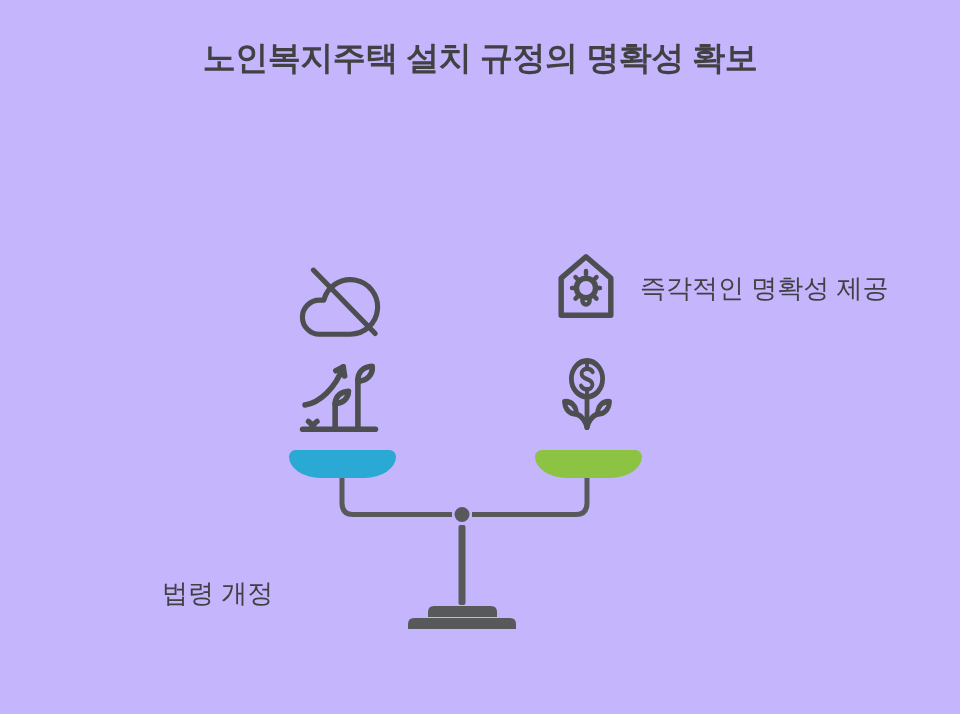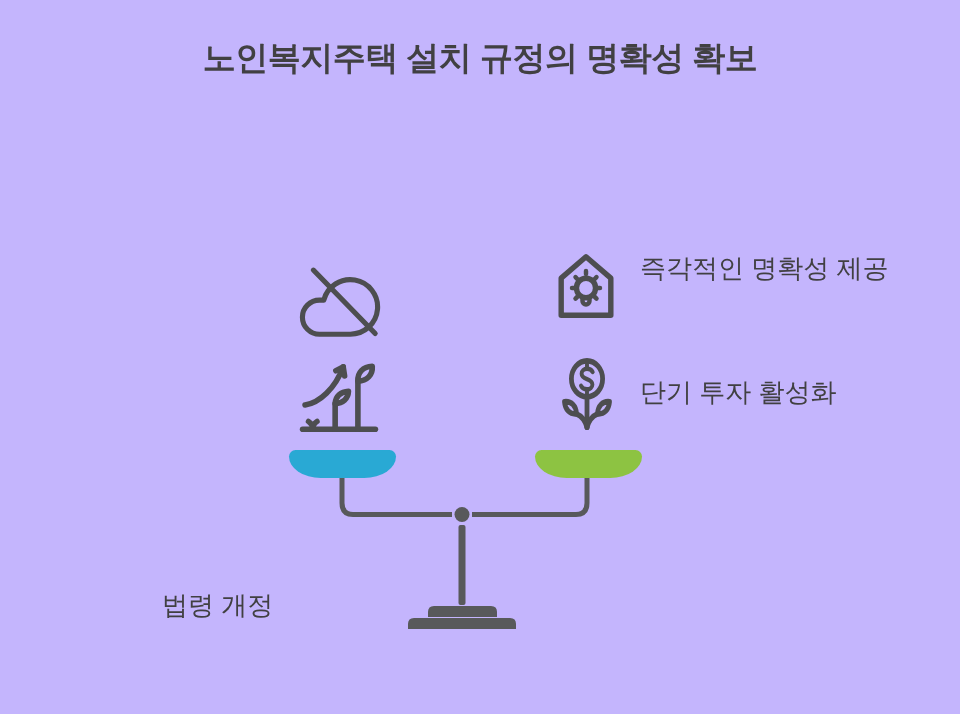"즉각적인 명확성 제공" .lbl.wrap { margin-top: none -> 20px }
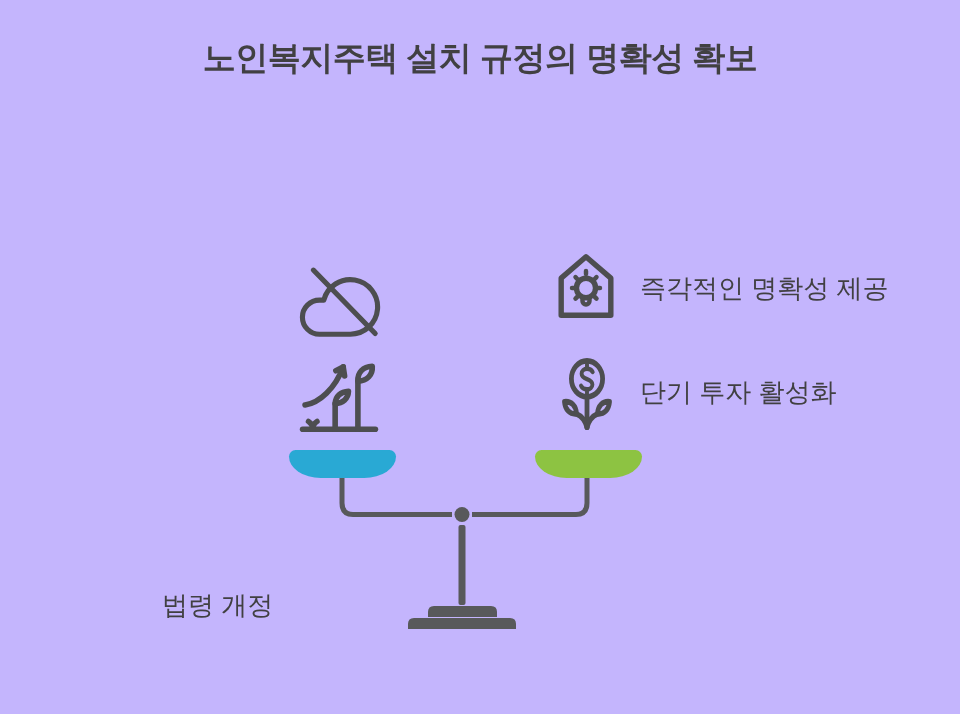"단기 투자 활성화" div.lbl { html: <div>단기 투자 활성화</div> -> none }
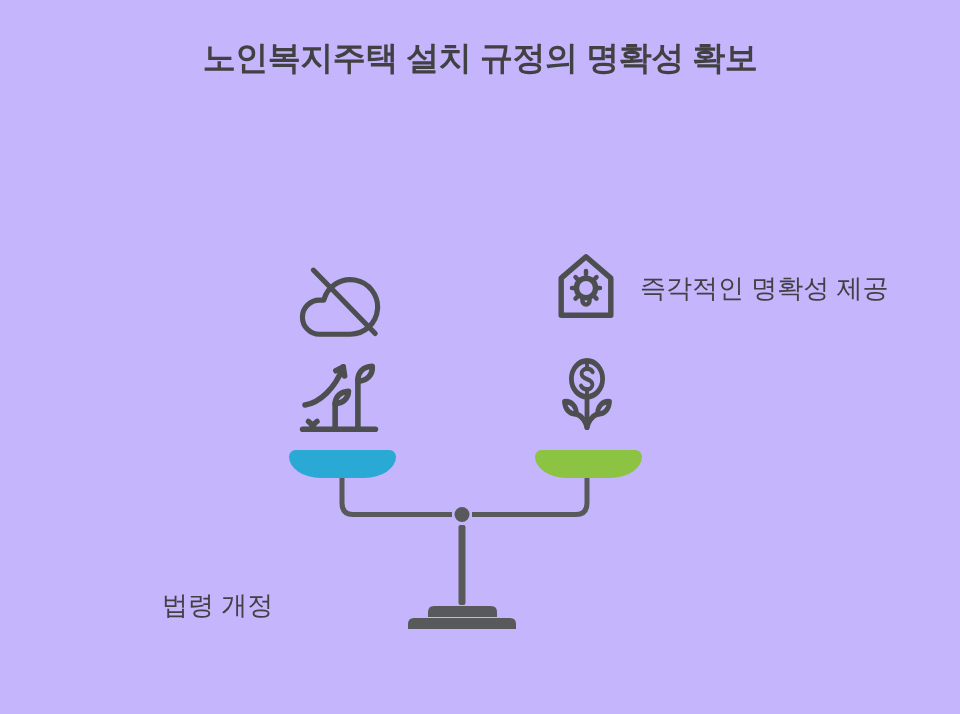"법령 개정" div.lbl { top: 588px -> 576px }
